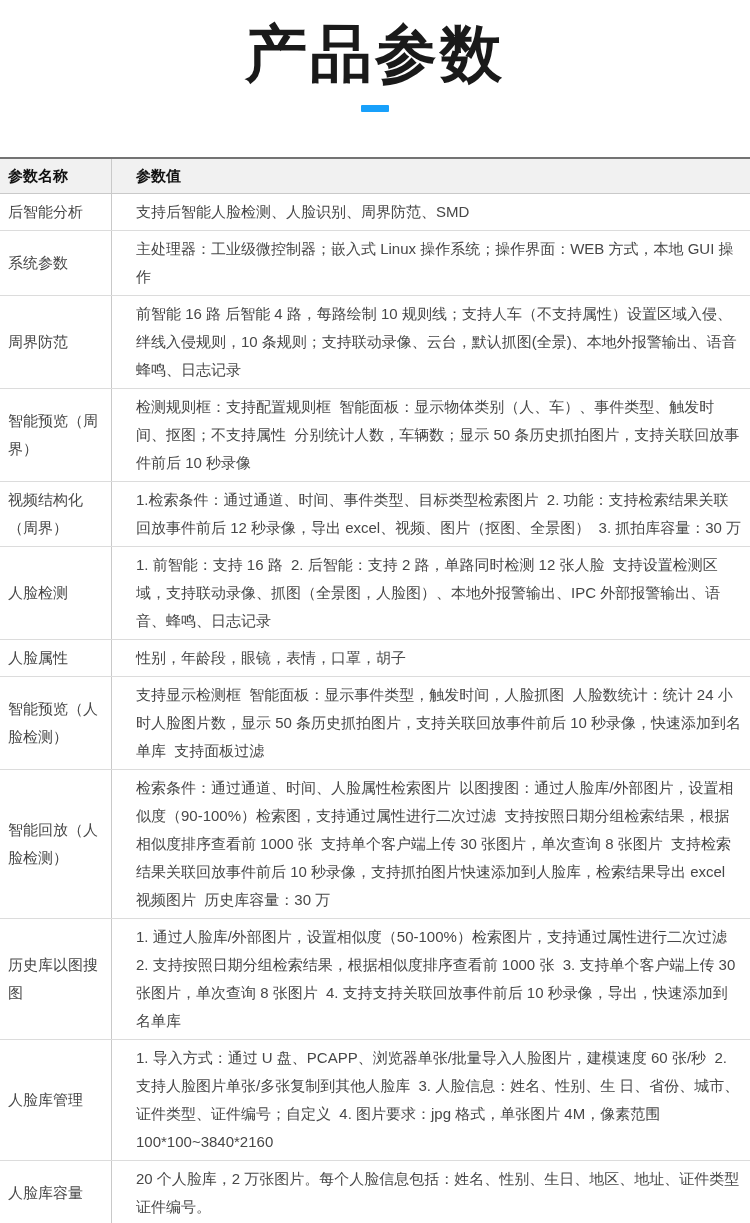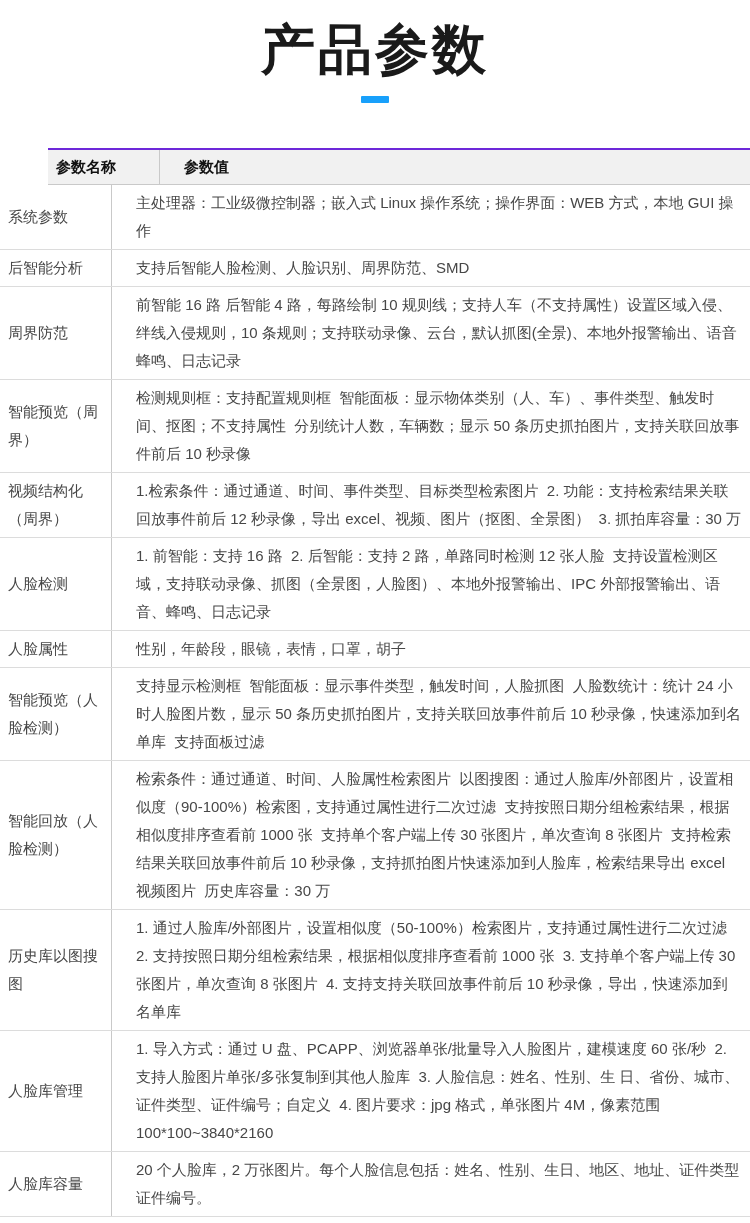"产品参数" .page-title { font-size: 54px -> 62px }
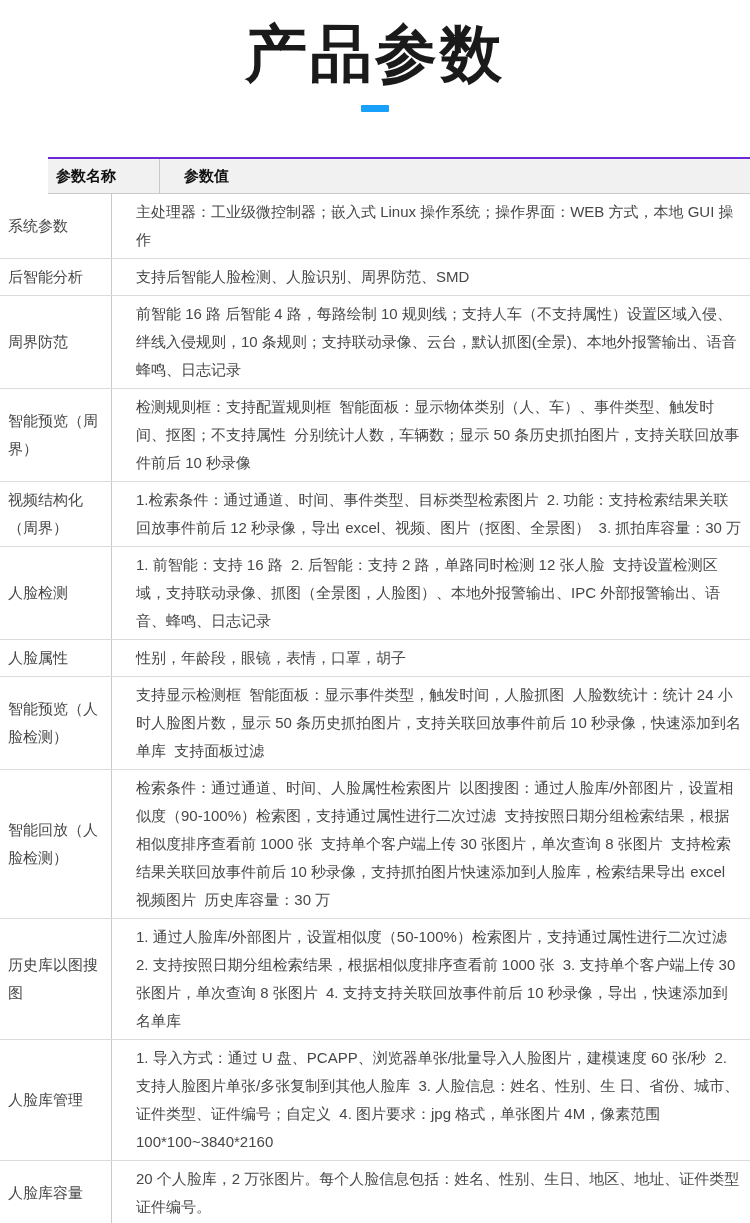"参数名称" .spec-row.header { border-top: 2px solid #6d28d9 -> 2px solid #737373; margin-left: 48px -> none }
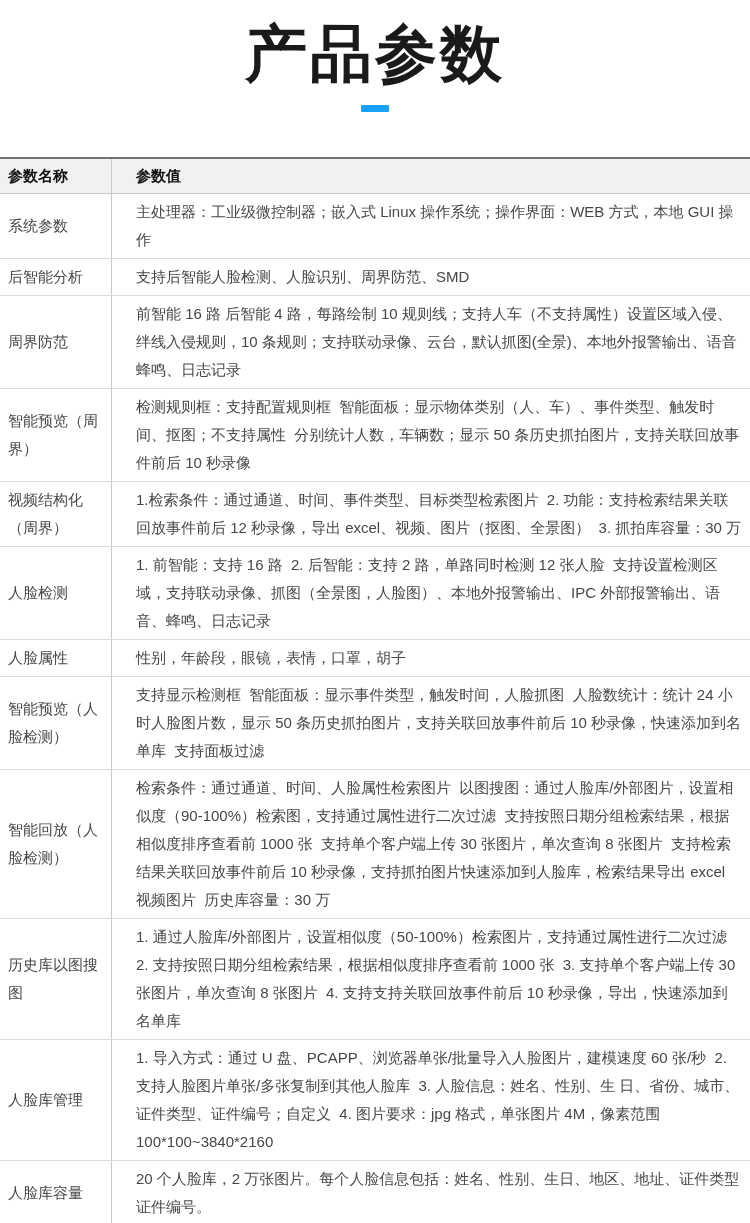"系统参数" div.spec-row { order: before "后智能分析" -> after "后智能分析" }
